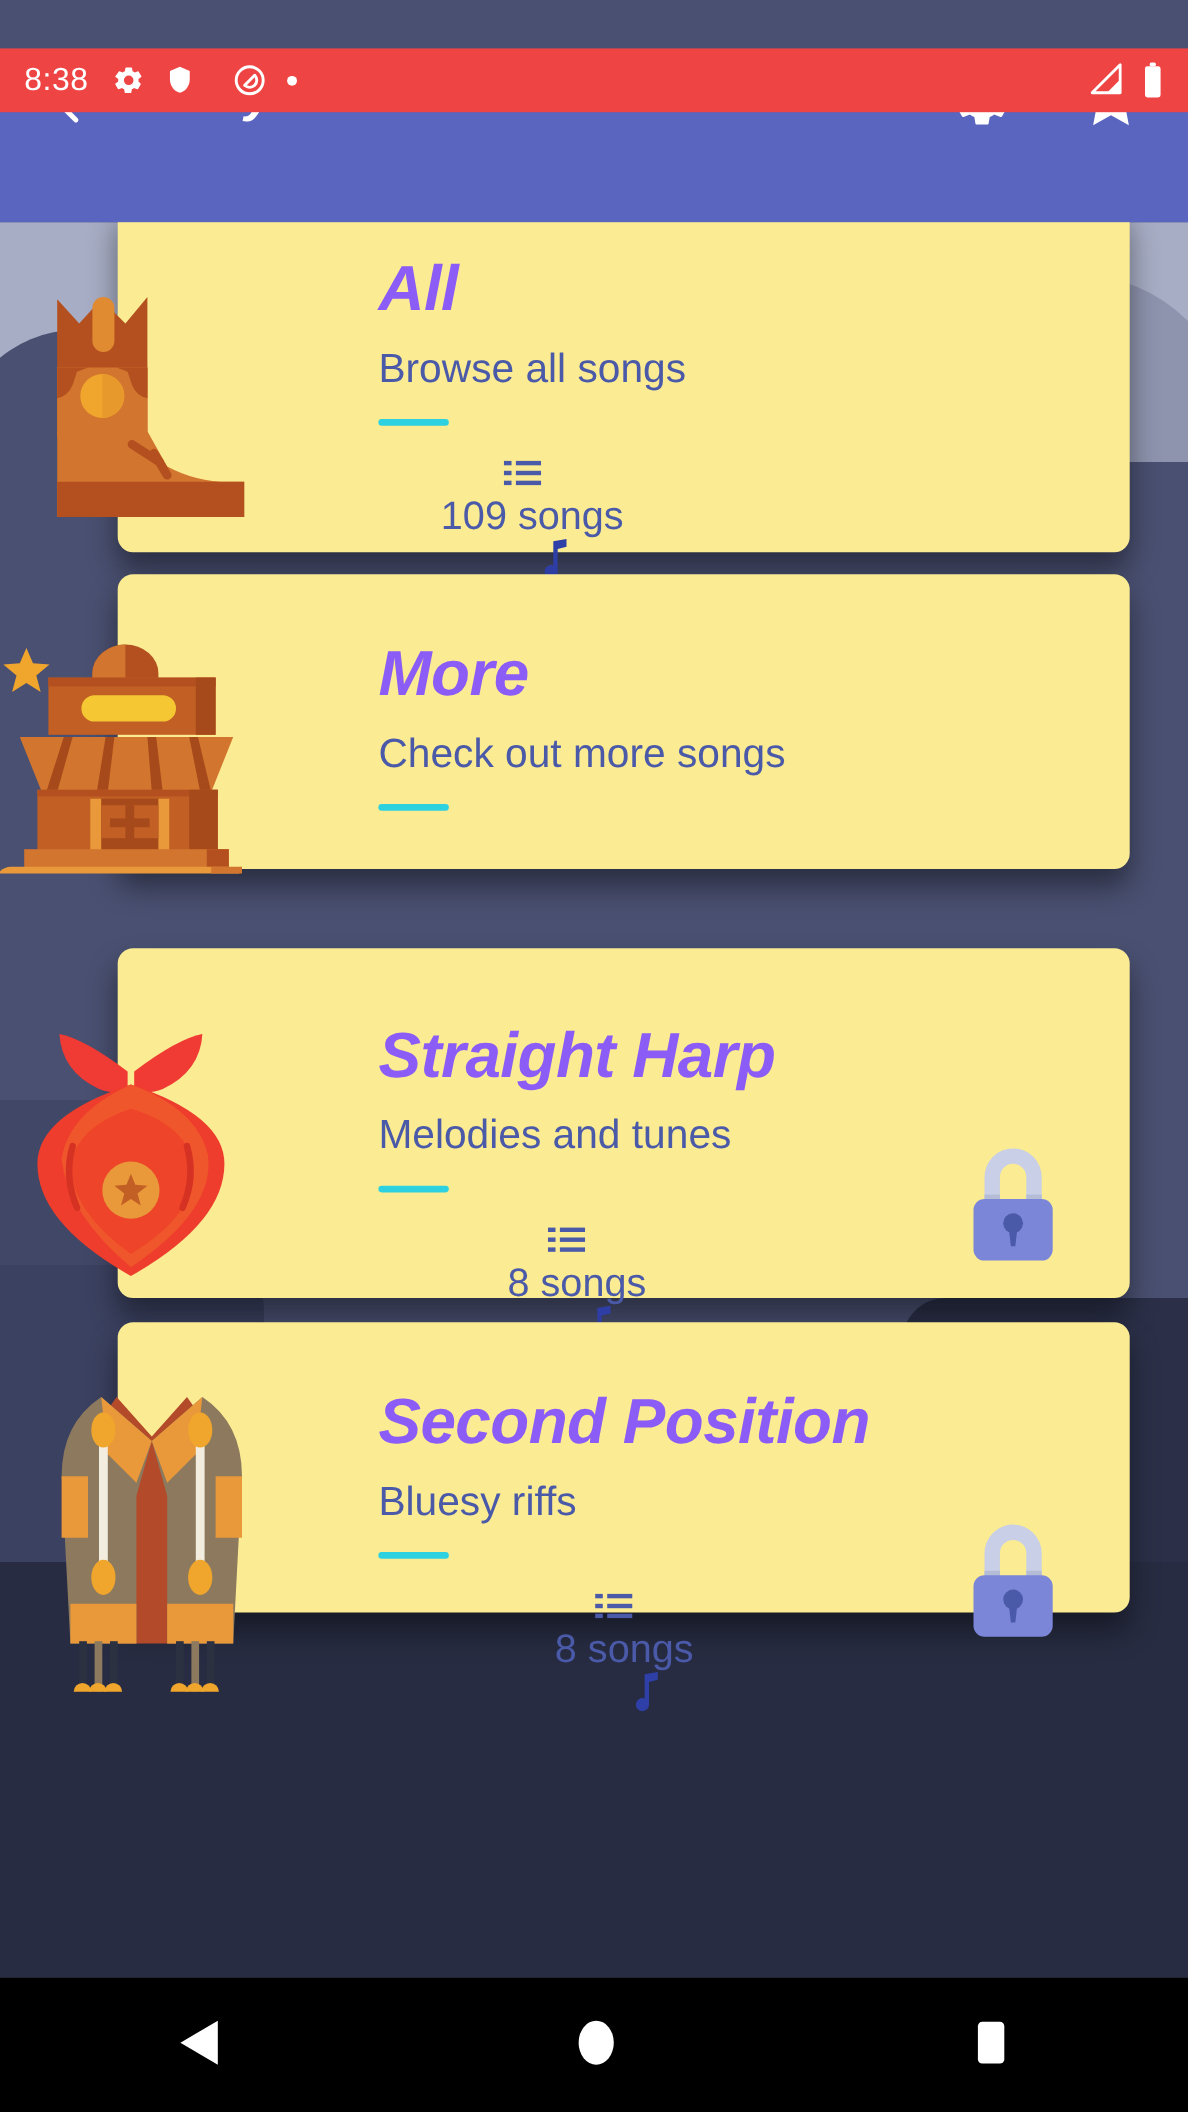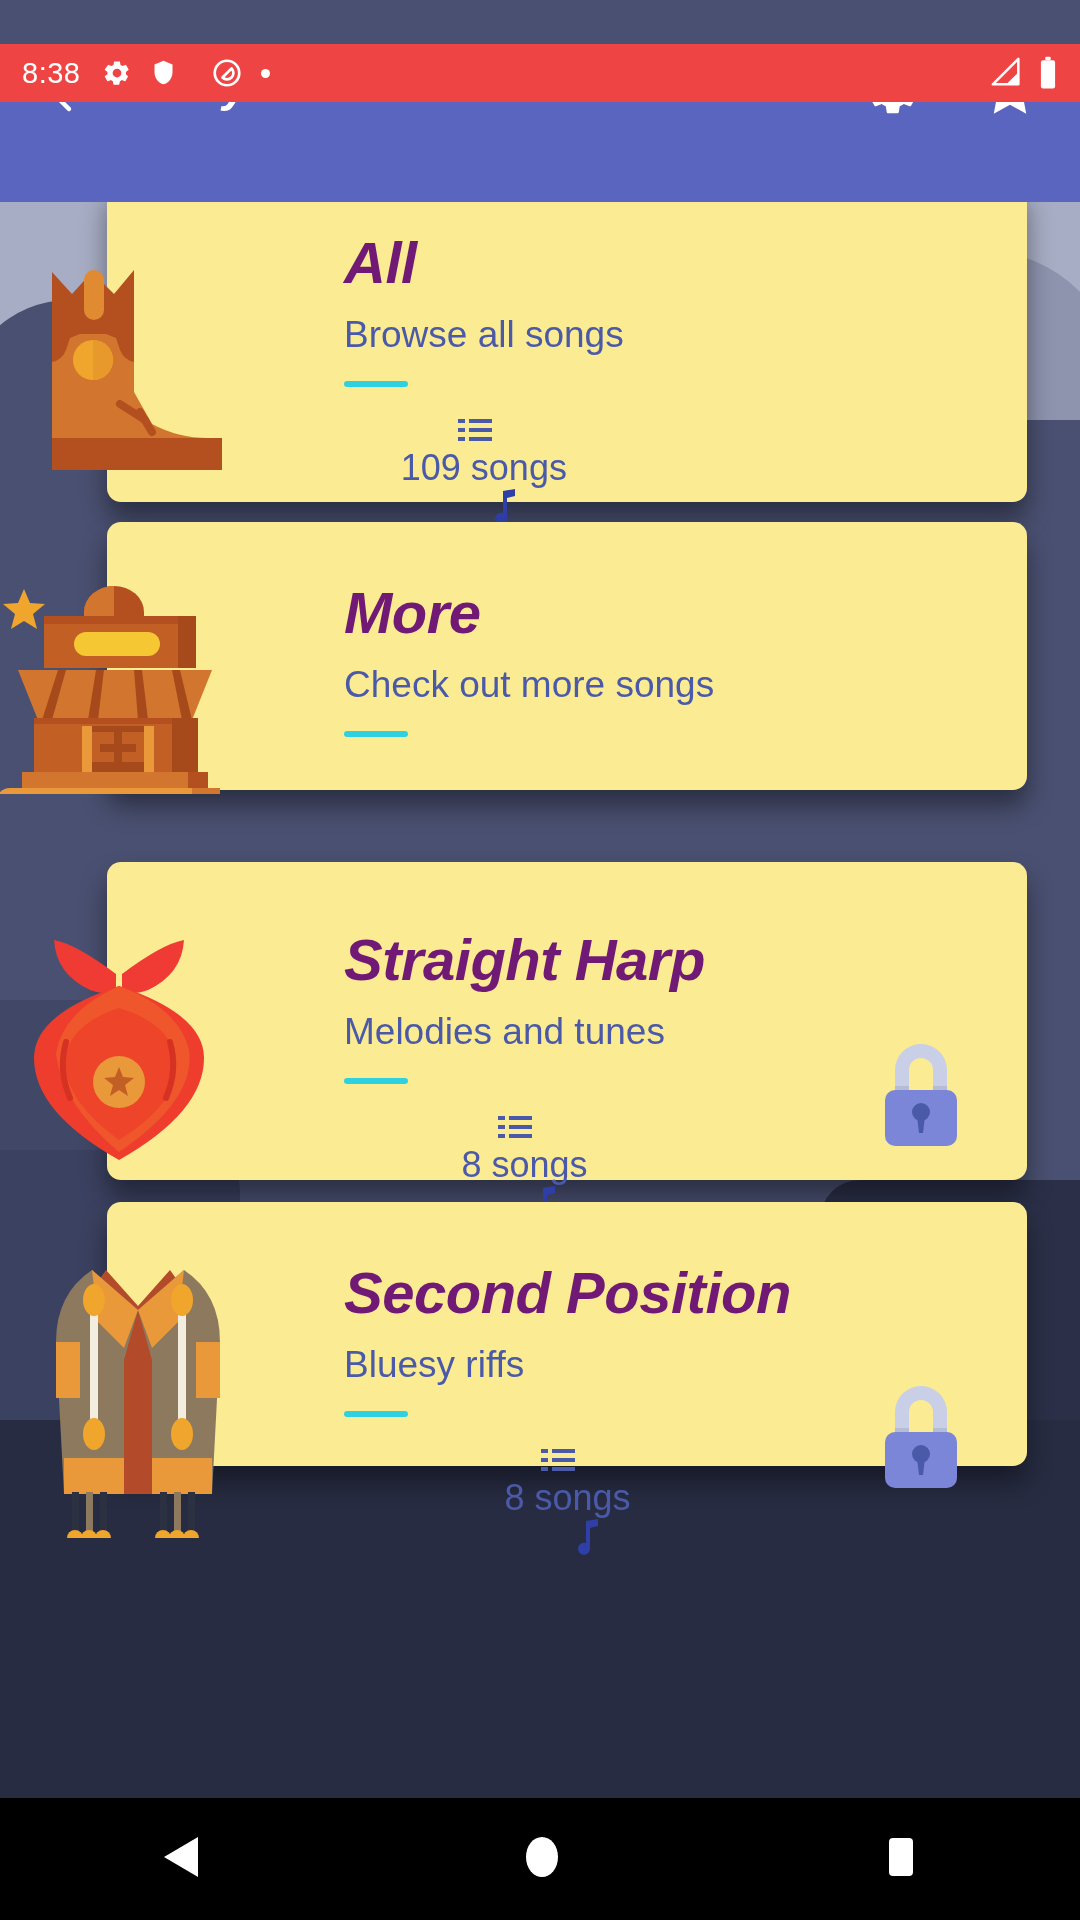"All" .card-title { color: #701a75 -> #8b5cf6 }
